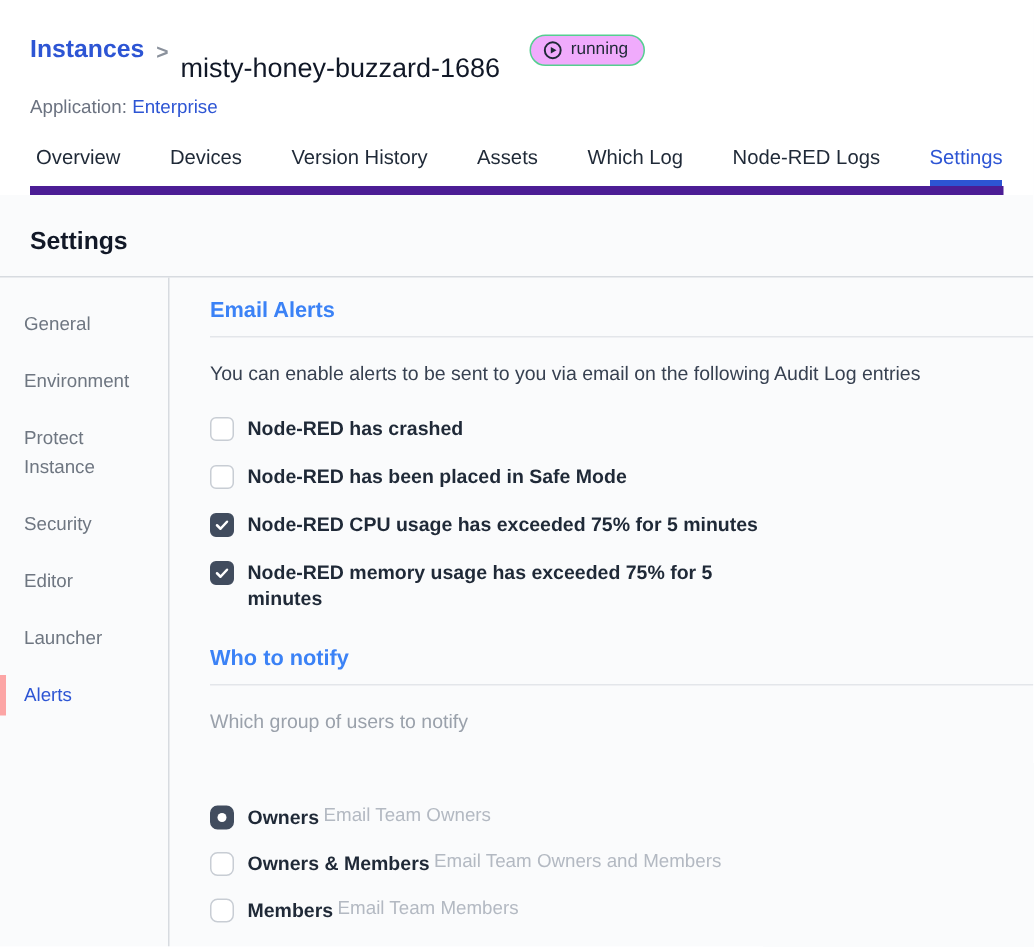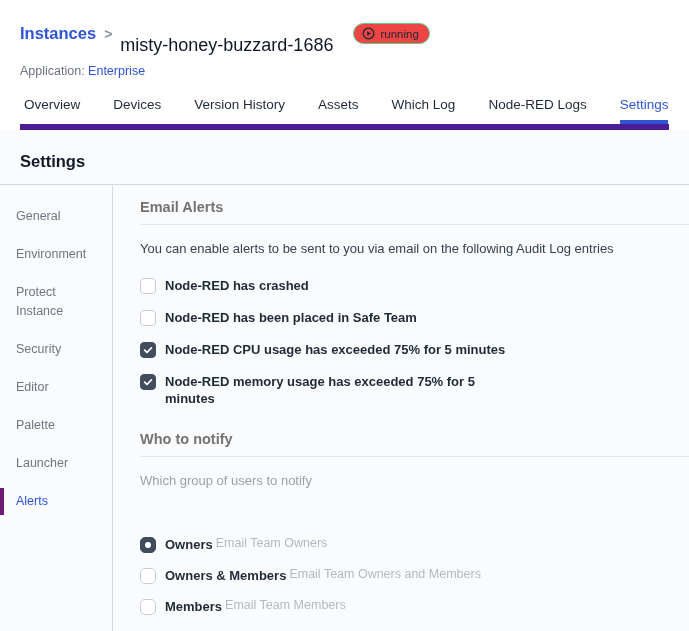"running" .status-badge { align-items: center -> none; background: #ef4444 -> #f0abfc }
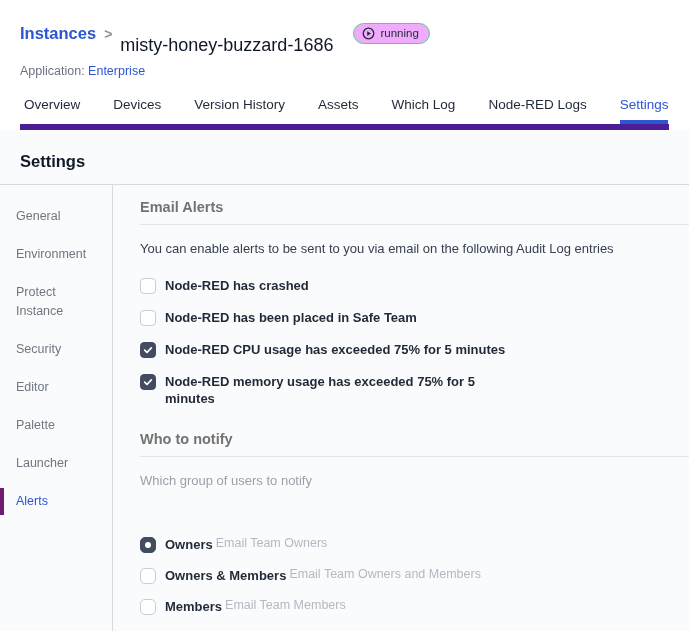"Email Alerts" .section-title { color: #737373 -> #3b82f6 }
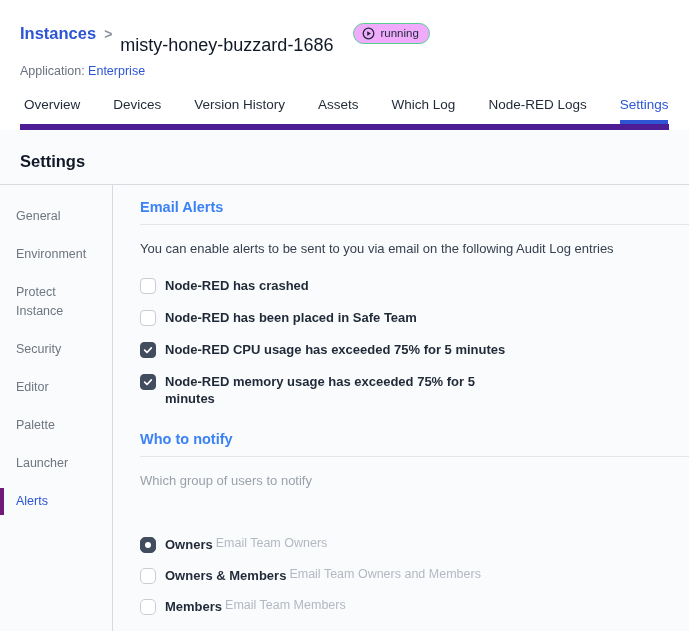"Node-RED has been placed in" span.check-label { text: Team -> Mode }
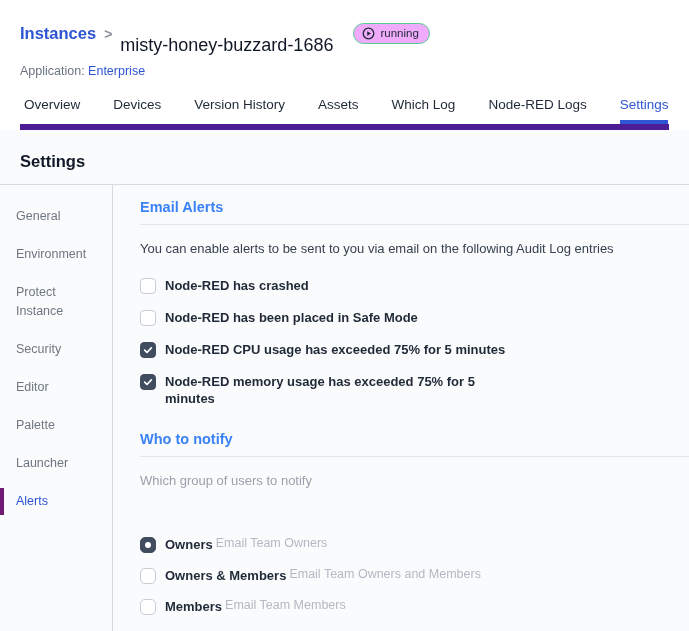"Palette" li { html: <li><span>Palette</span></li> -> none }
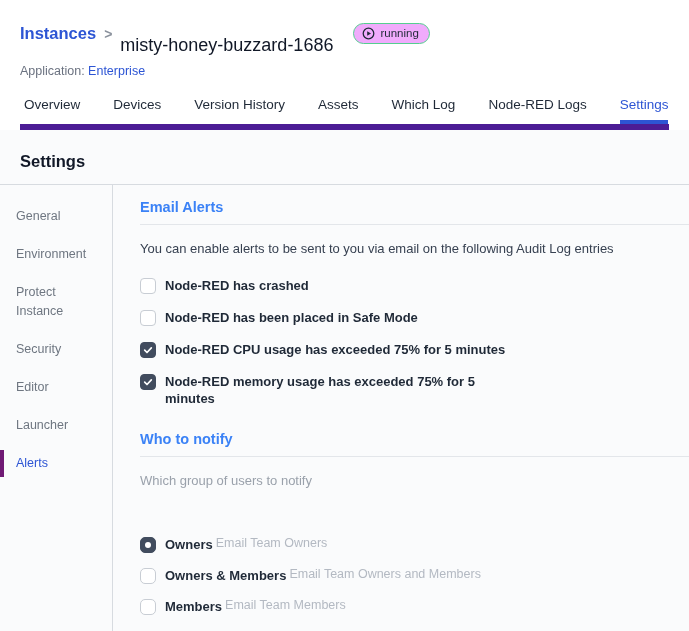"Alerts" .sidebar li.active { border-left: 4px solid #701a75 -> 4px solid #fca5a5 }
